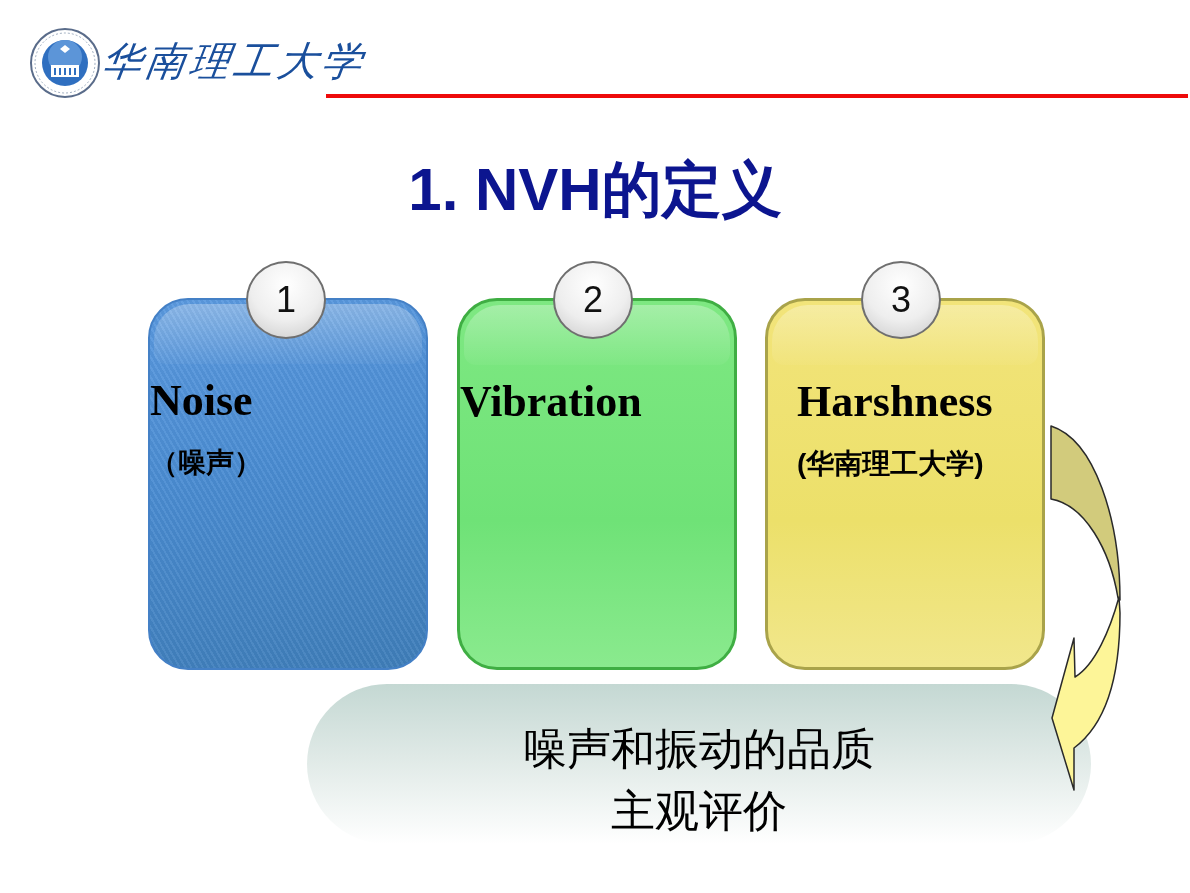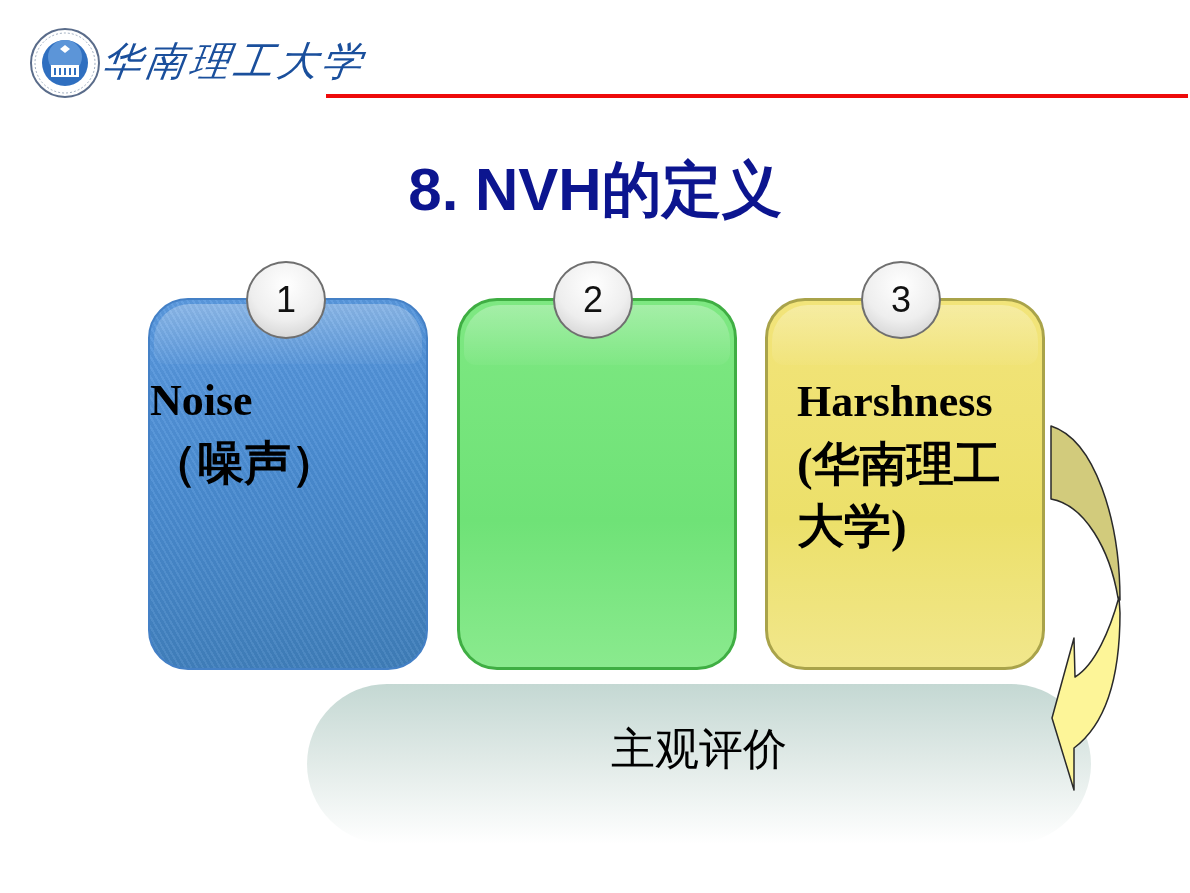"8. NVH的定义" div.title { text: 8 -> 1 }
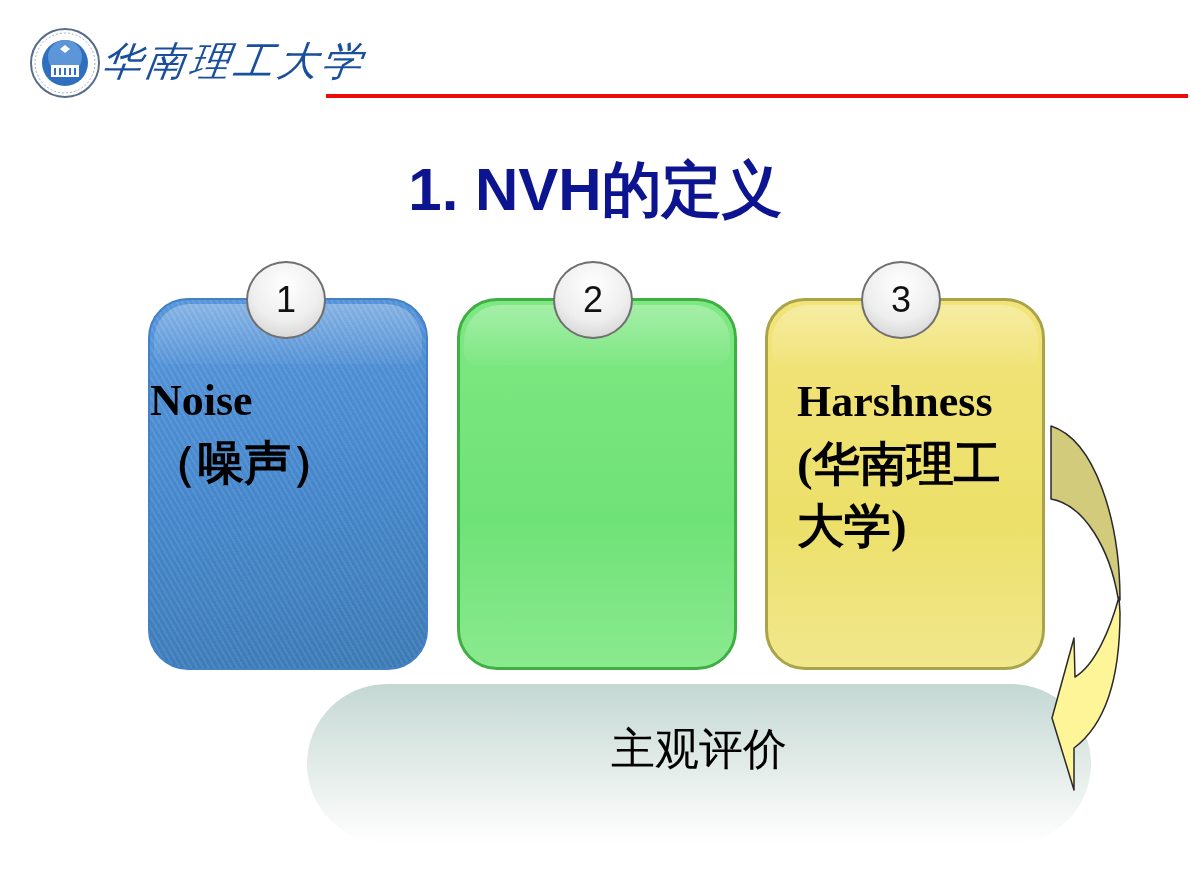"Vibration" div { html: none -> <div>Vibration</div> }
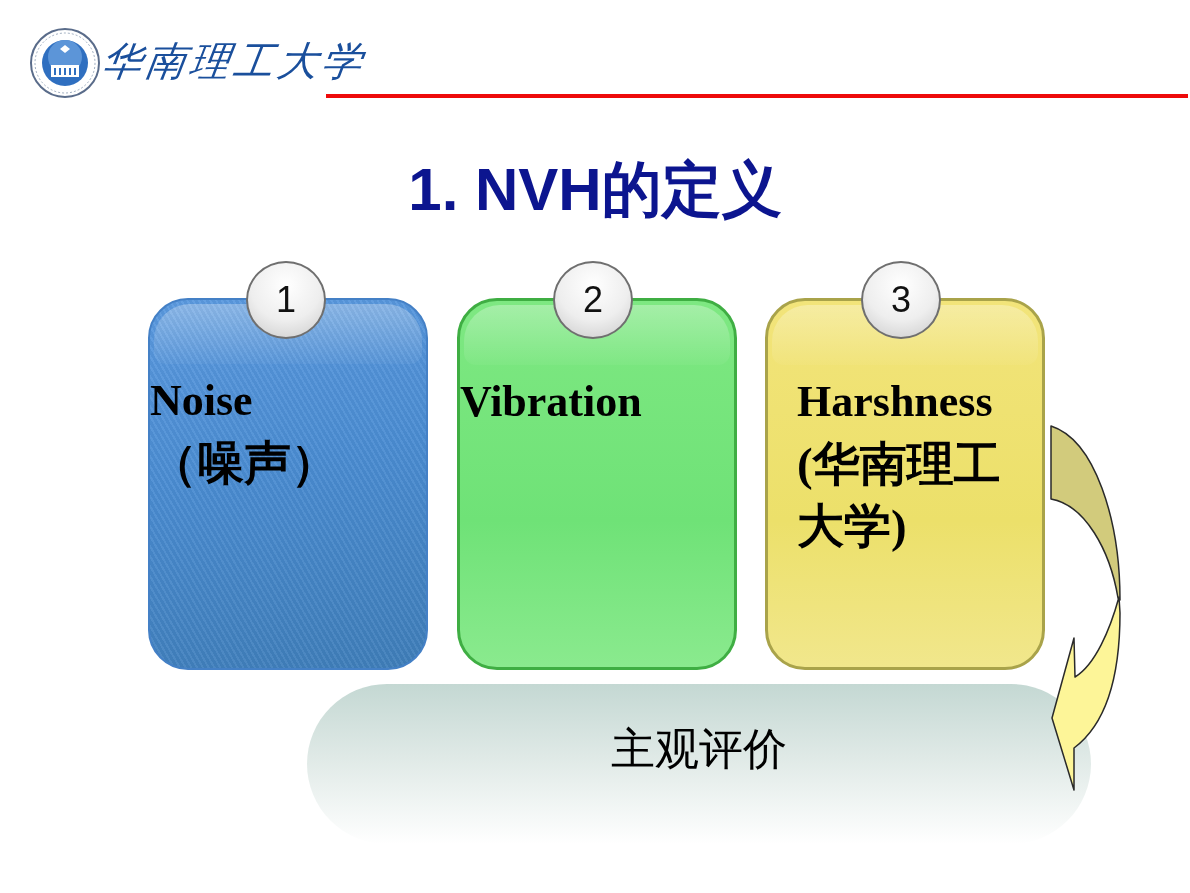"（噪声）" .card-text .zh { font-family: Liberation Serif, serif -> Liberation Sans, sans-serif; font-size: 47px -> 28px }
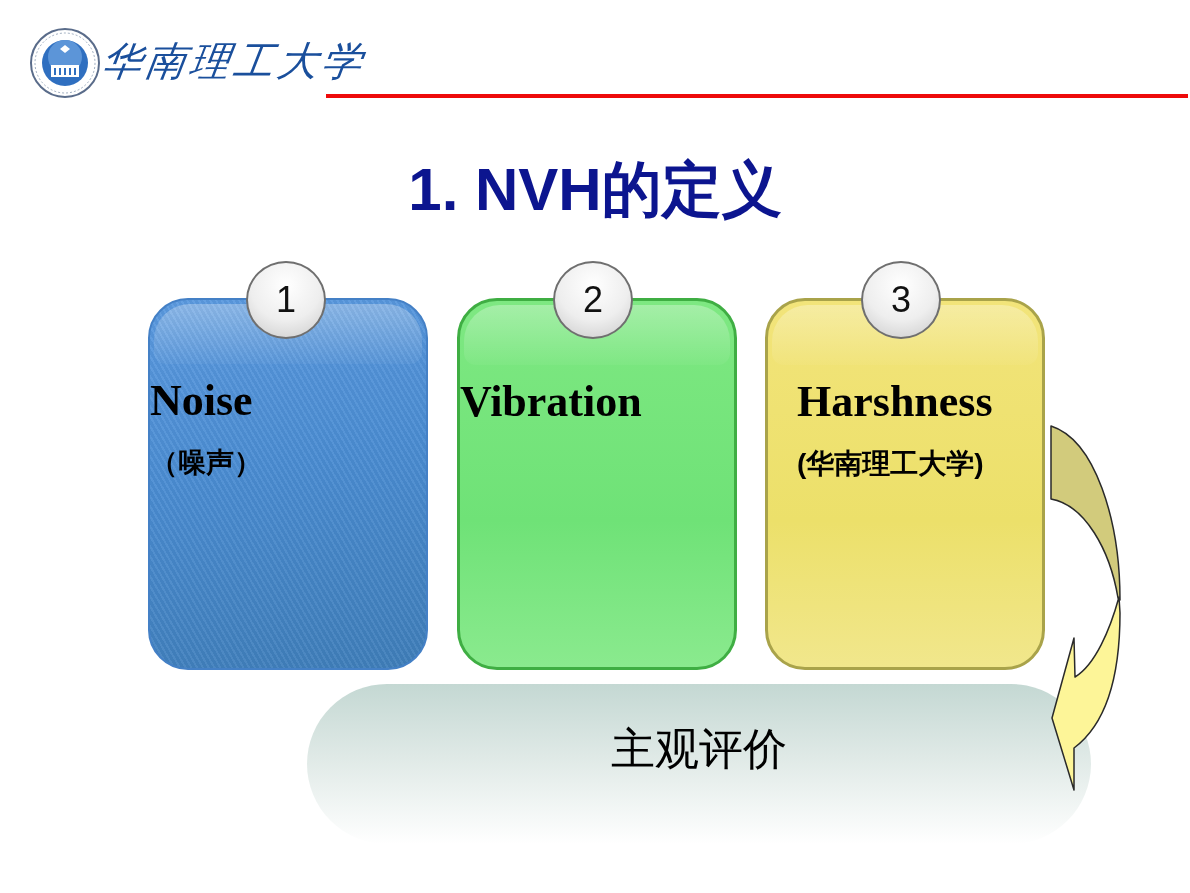"噪声和振动的品质" div { html: none -> <div>噪声和振动的品质</div> }
